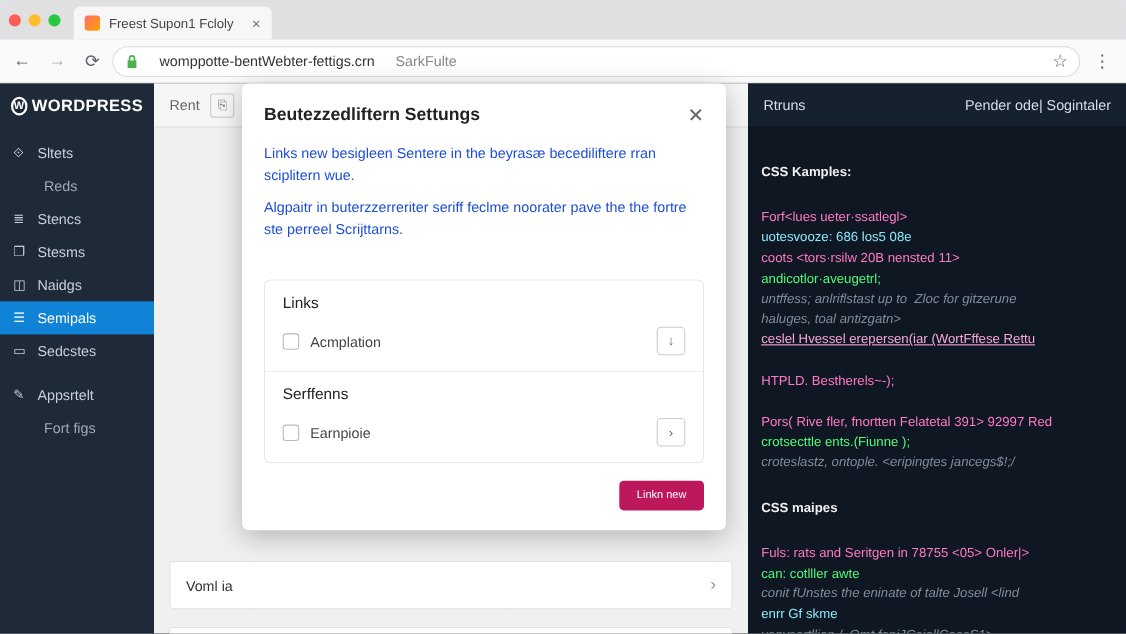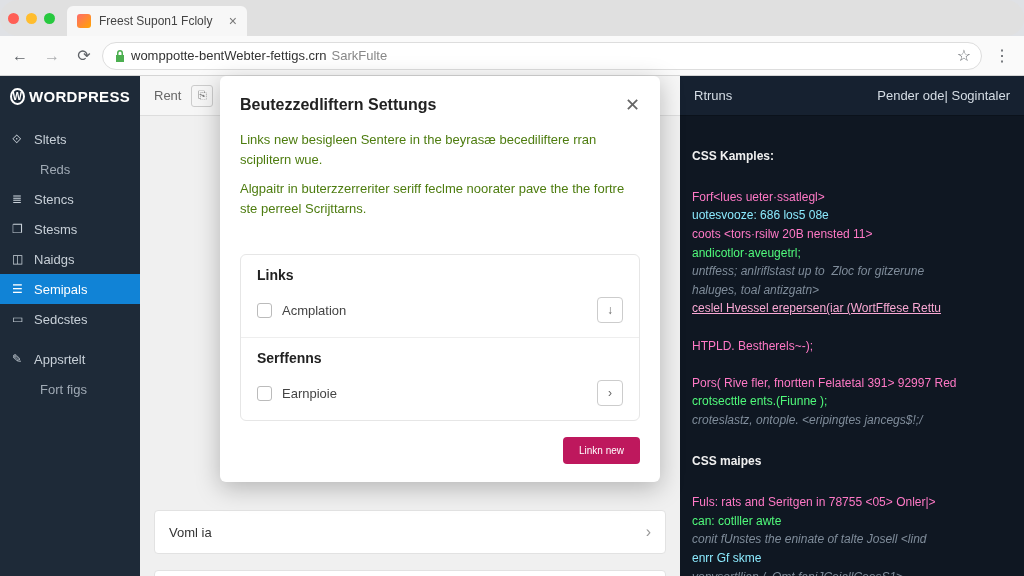"womppotte-bentWebter-fettigs.crn" .addr-bar { gap: 5px -> 19px }
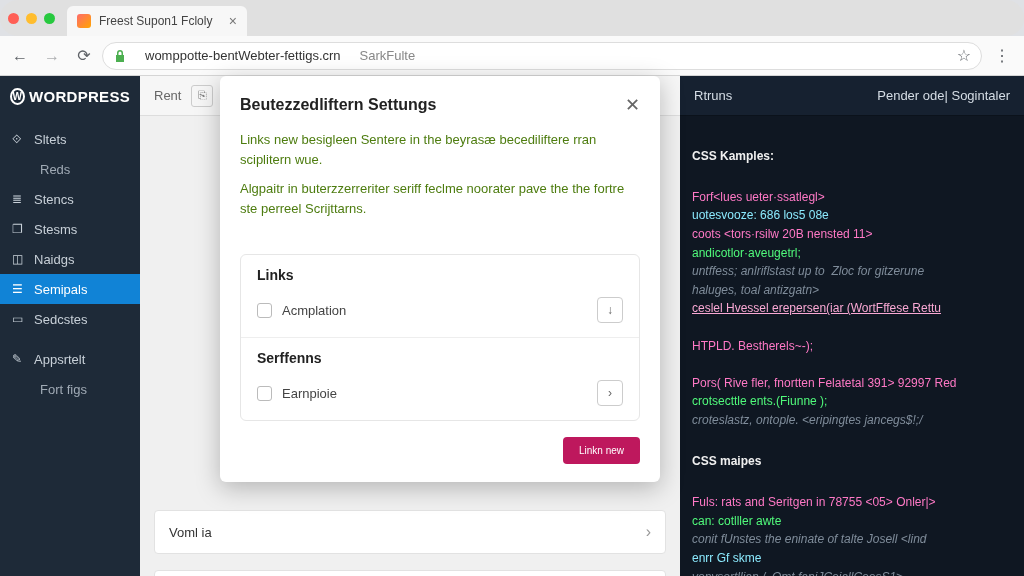"Links new besigleen Sentere in" .modal-body { color: #4d7c0f -> #1d4ed8 }
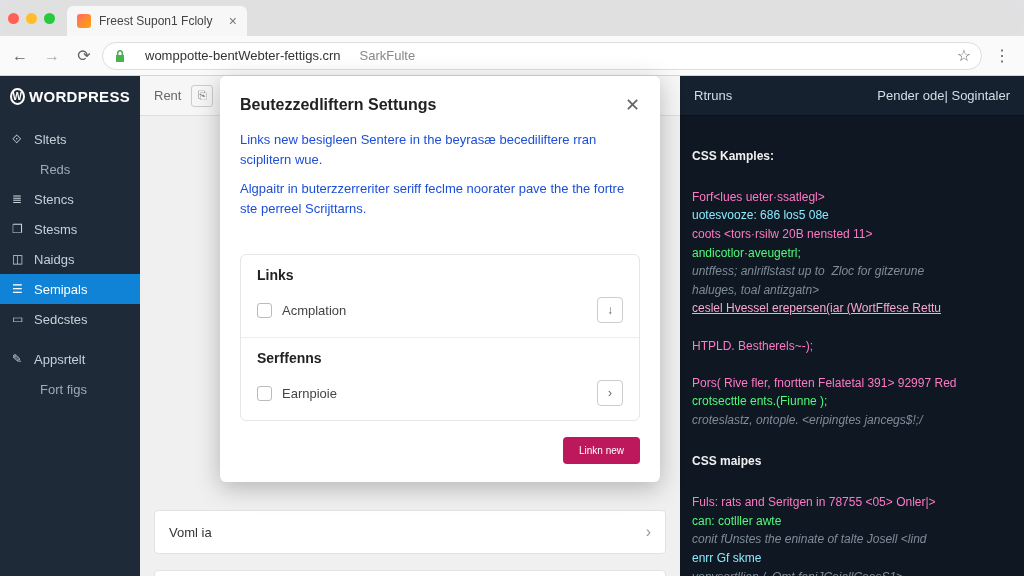"Links" .grp-title { font-weight: 700 -> 400 }
